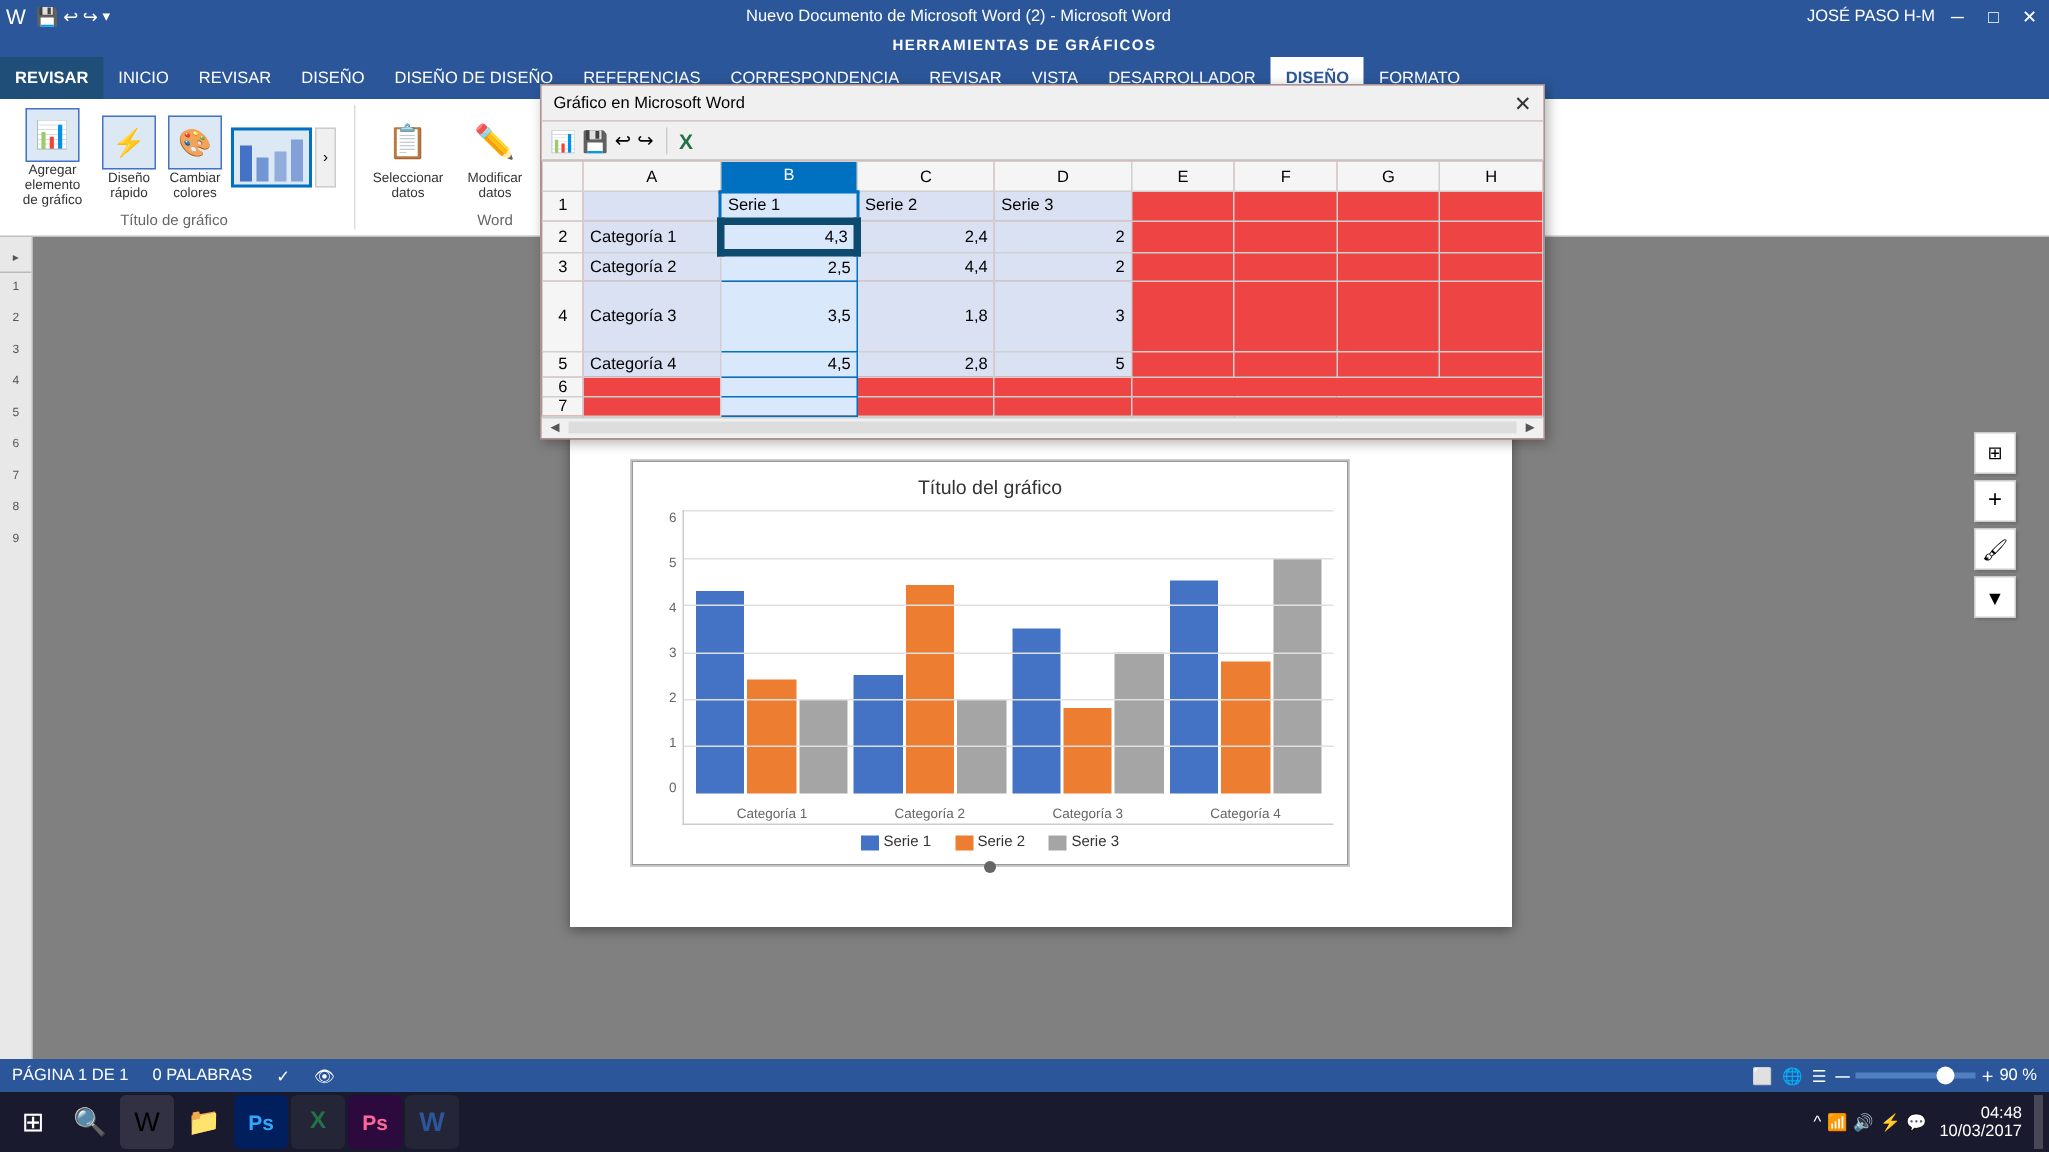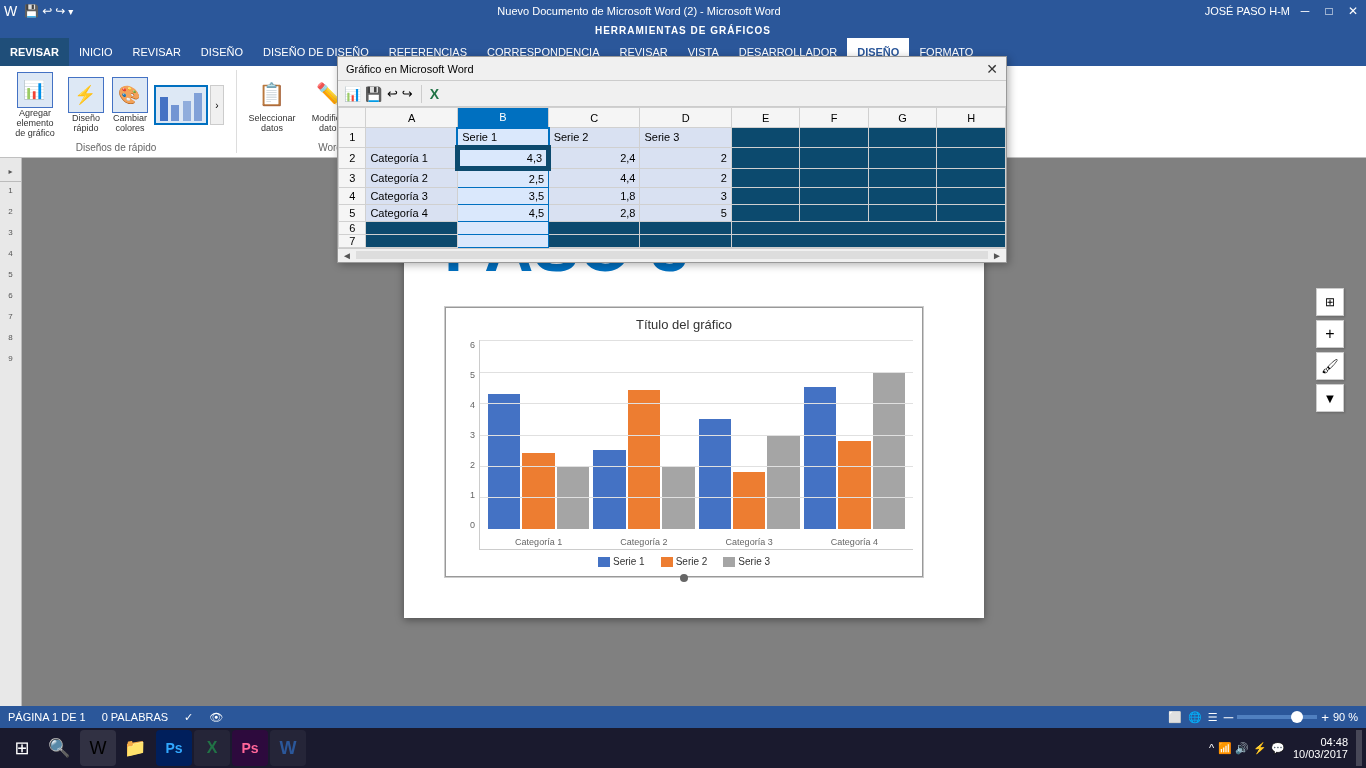"Gráfico en Microsoft Word" div { background: #0c4a6e -> #ef4444; left: 337px -> 360px }
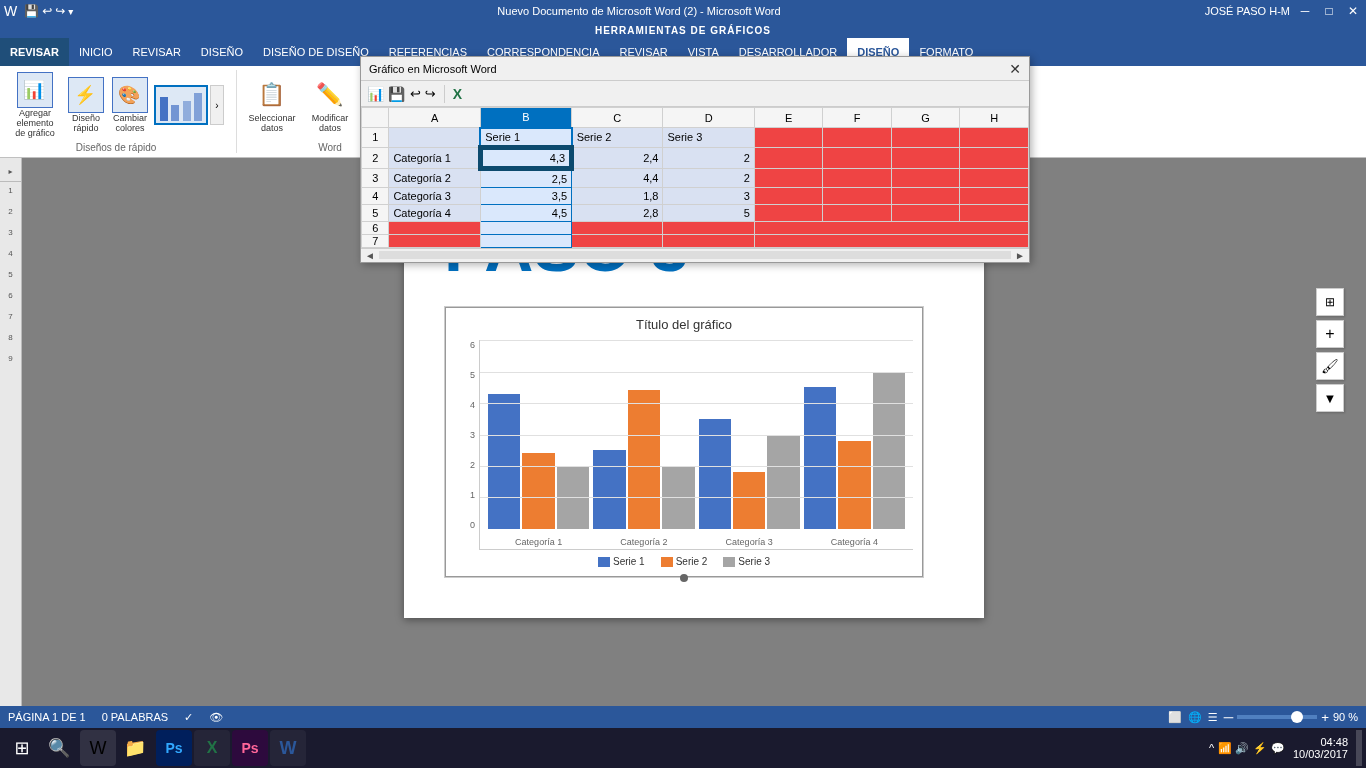"Diseños de rápido" div { text: Diseños de rápido -> Título de gráfico }
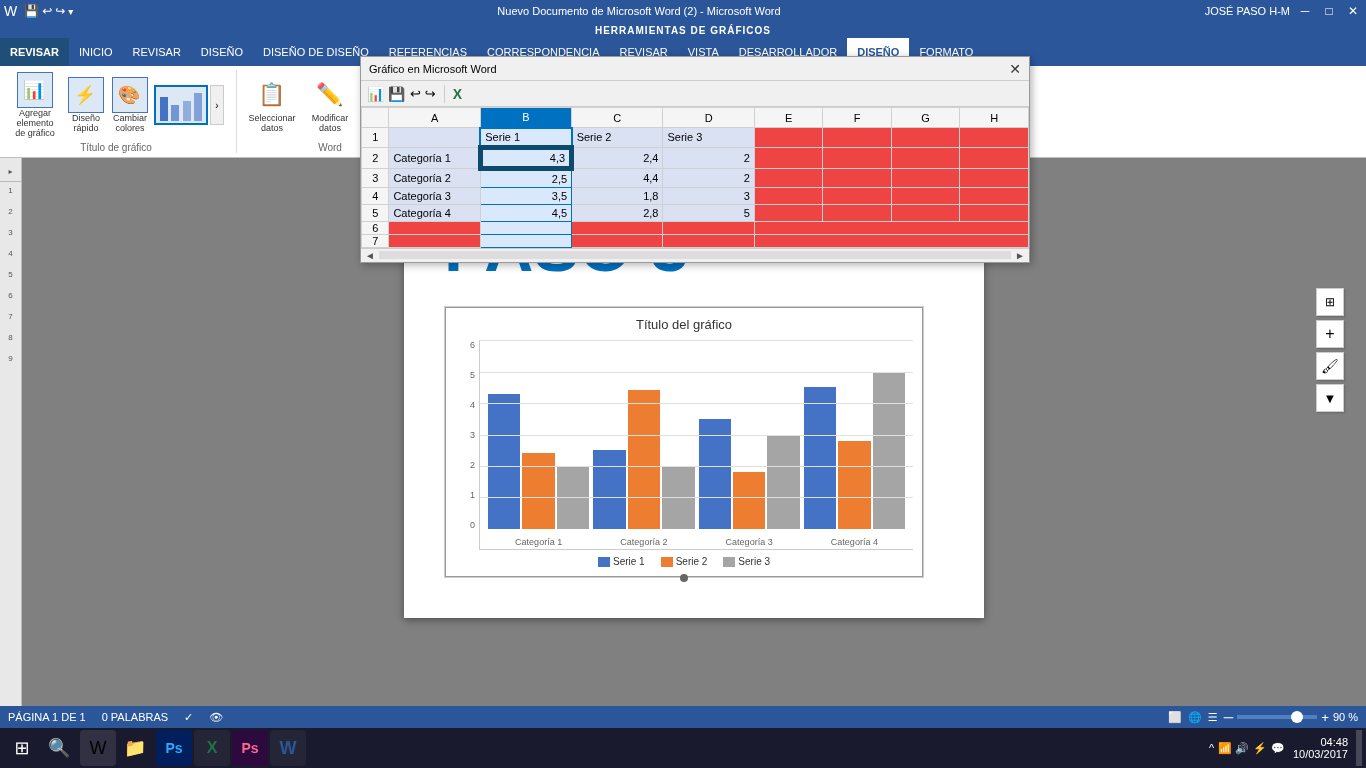"1,8" td { padding: 2px 4px -> 17px 4px }
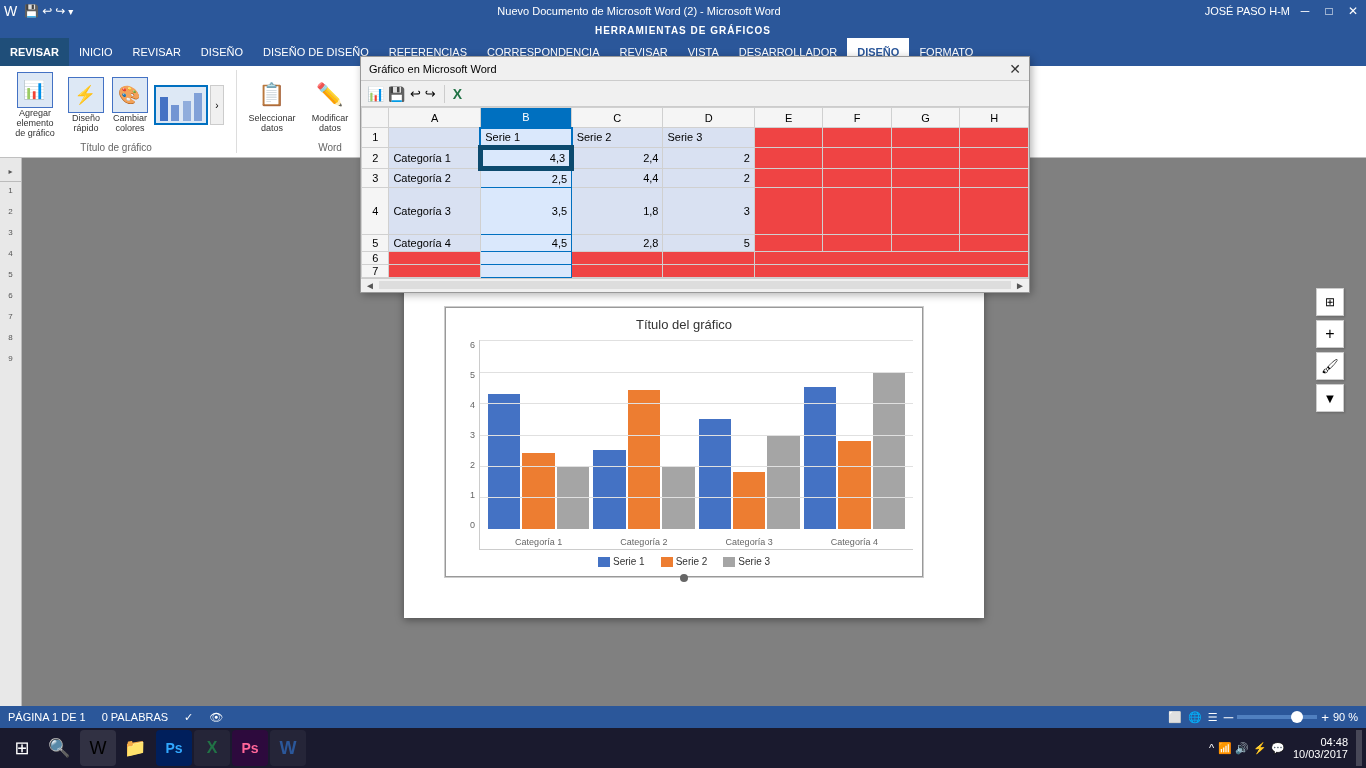"Título del gráfico" div { width: 580px -> 628px }
